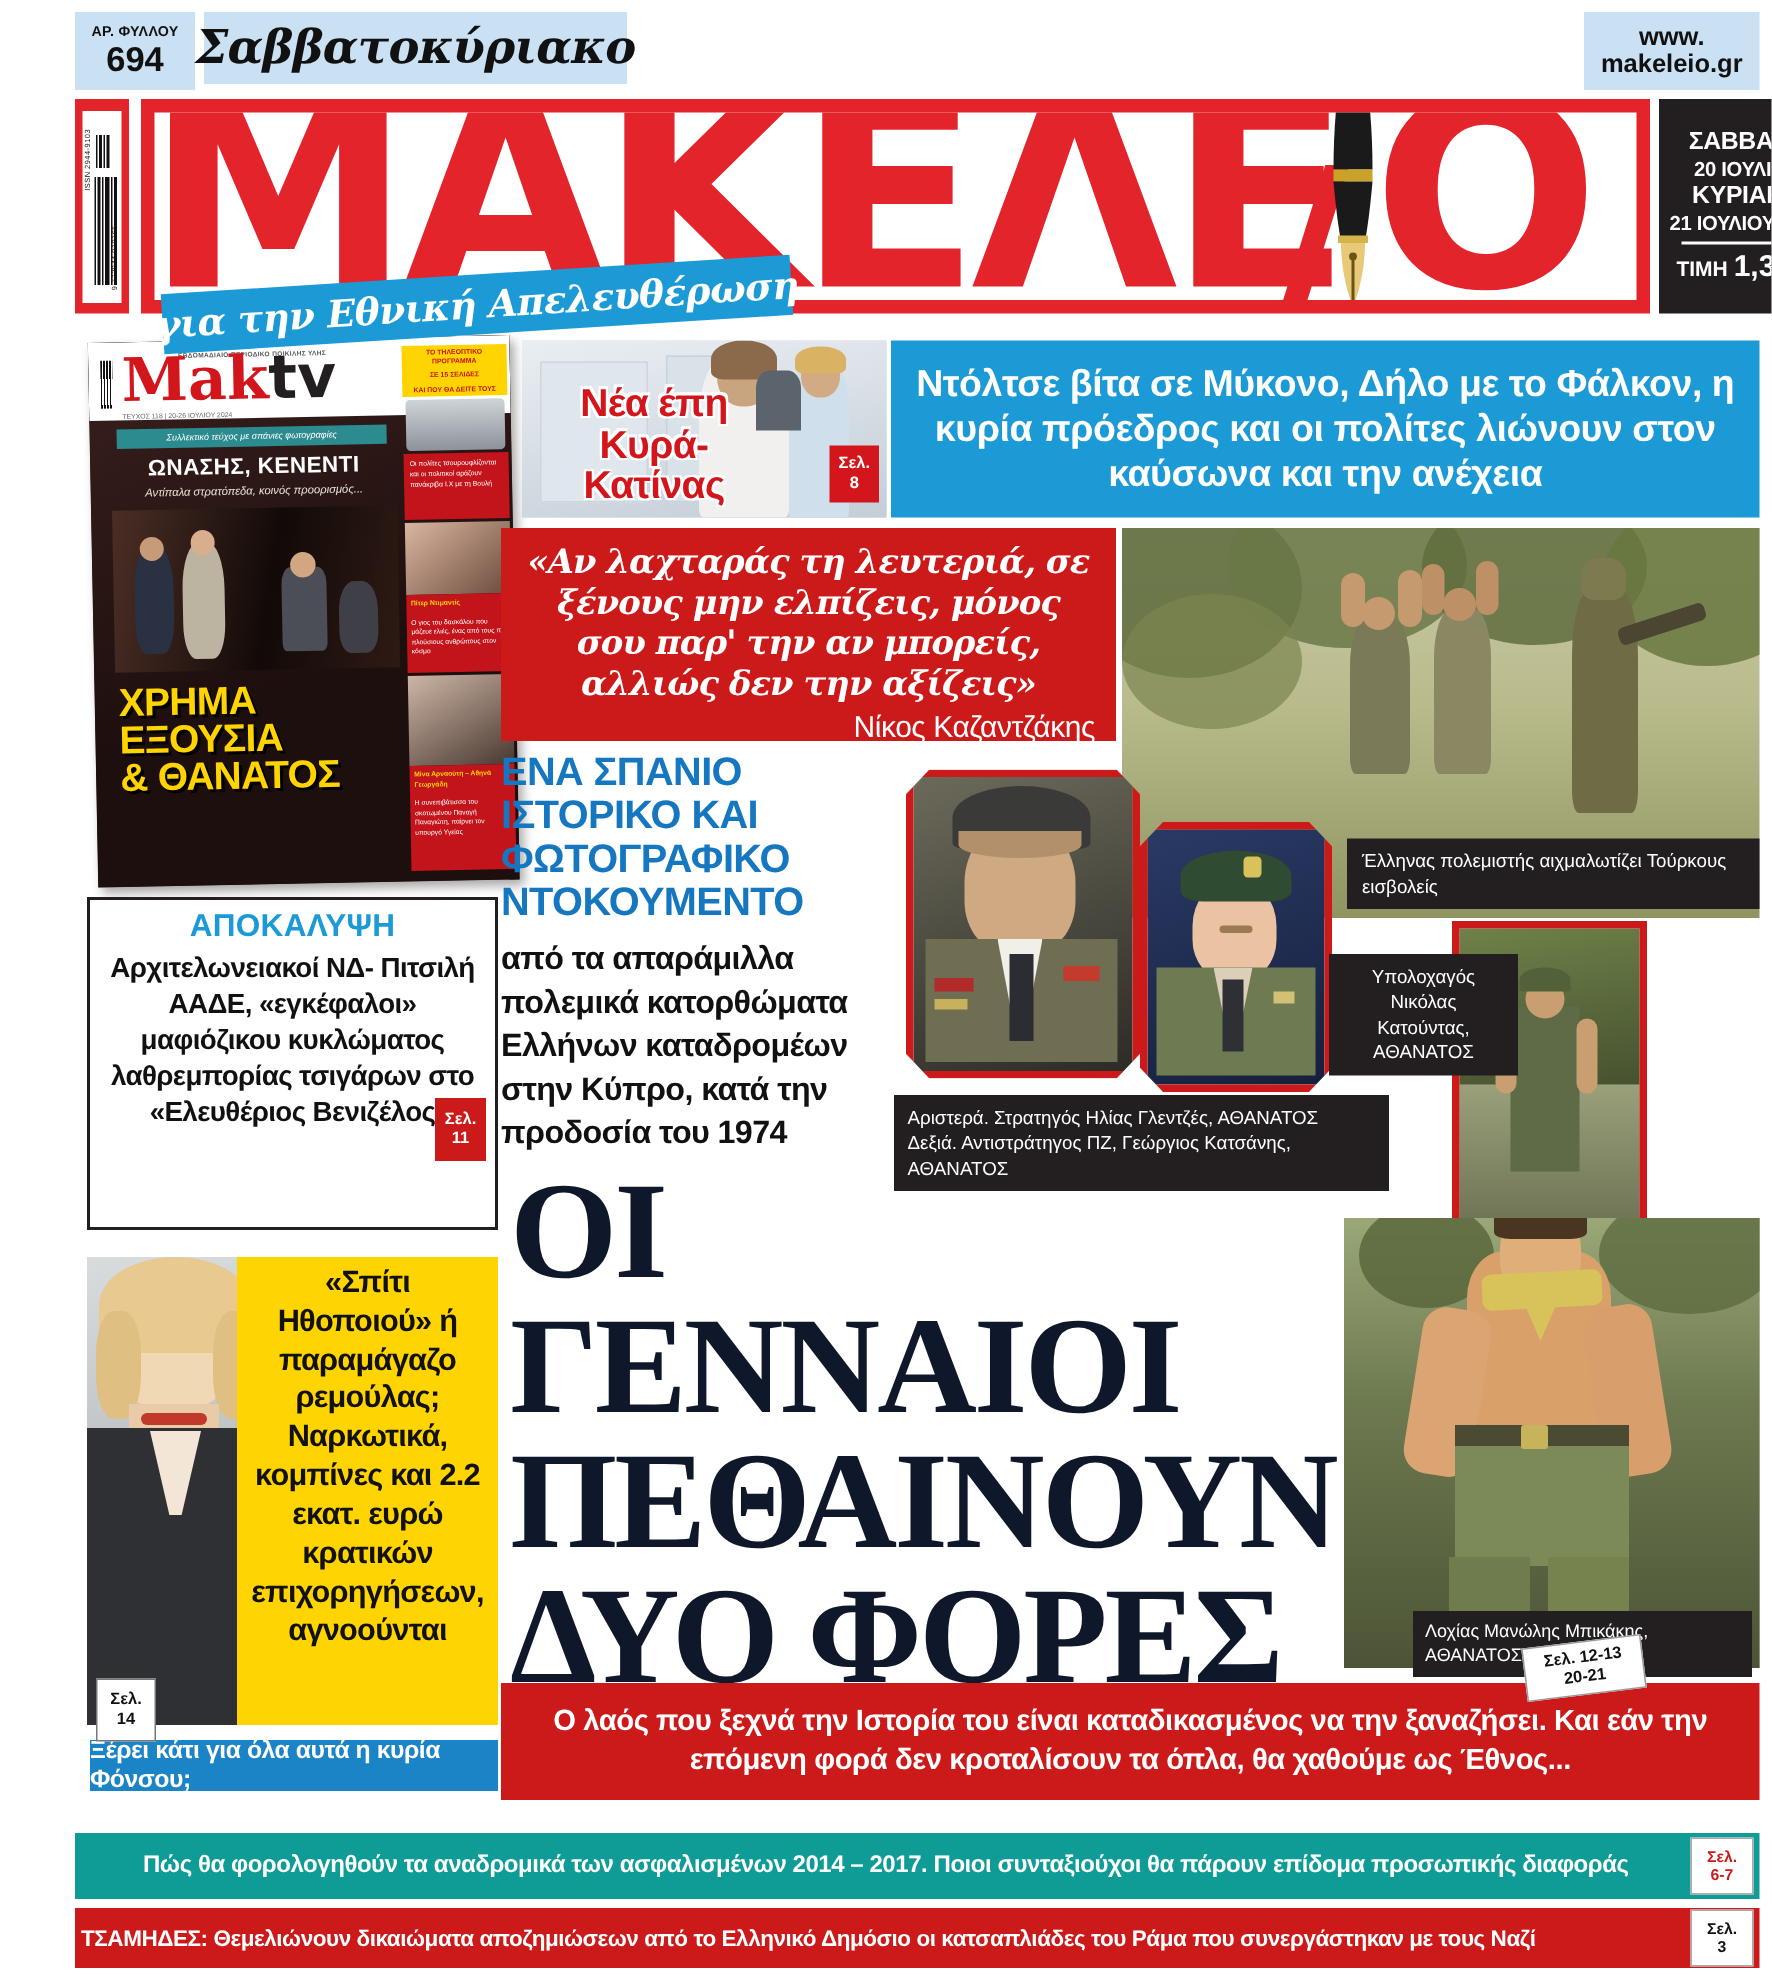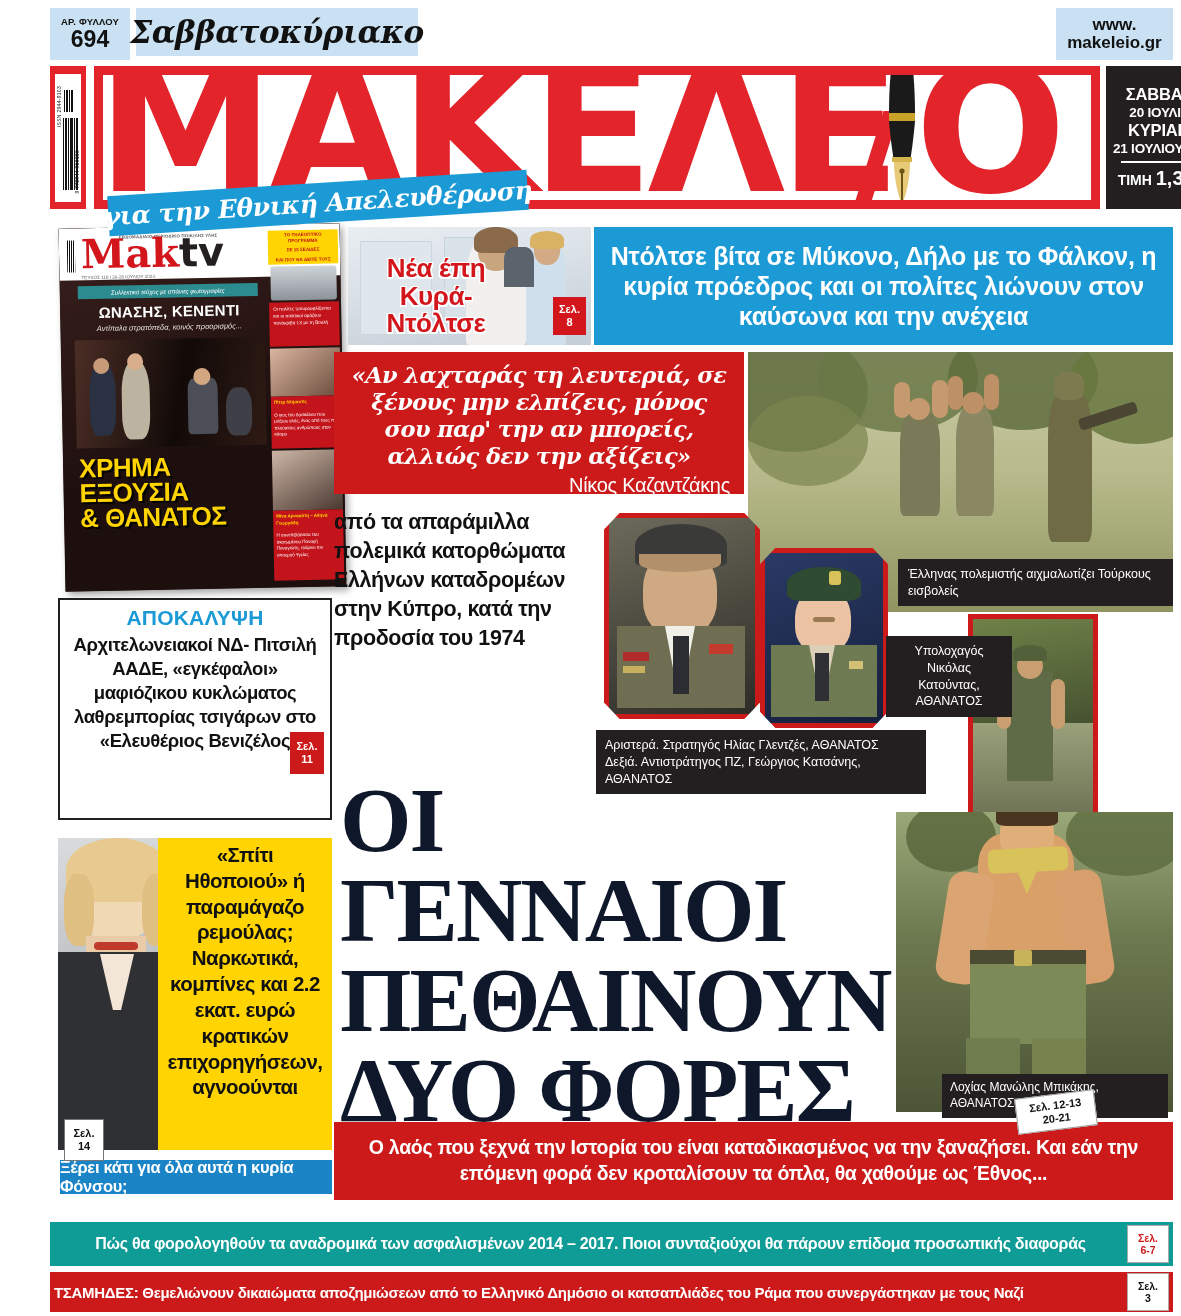"Κυρά- Ντόλτσε" div { text: Ντόλτσε -> Κατίνας }
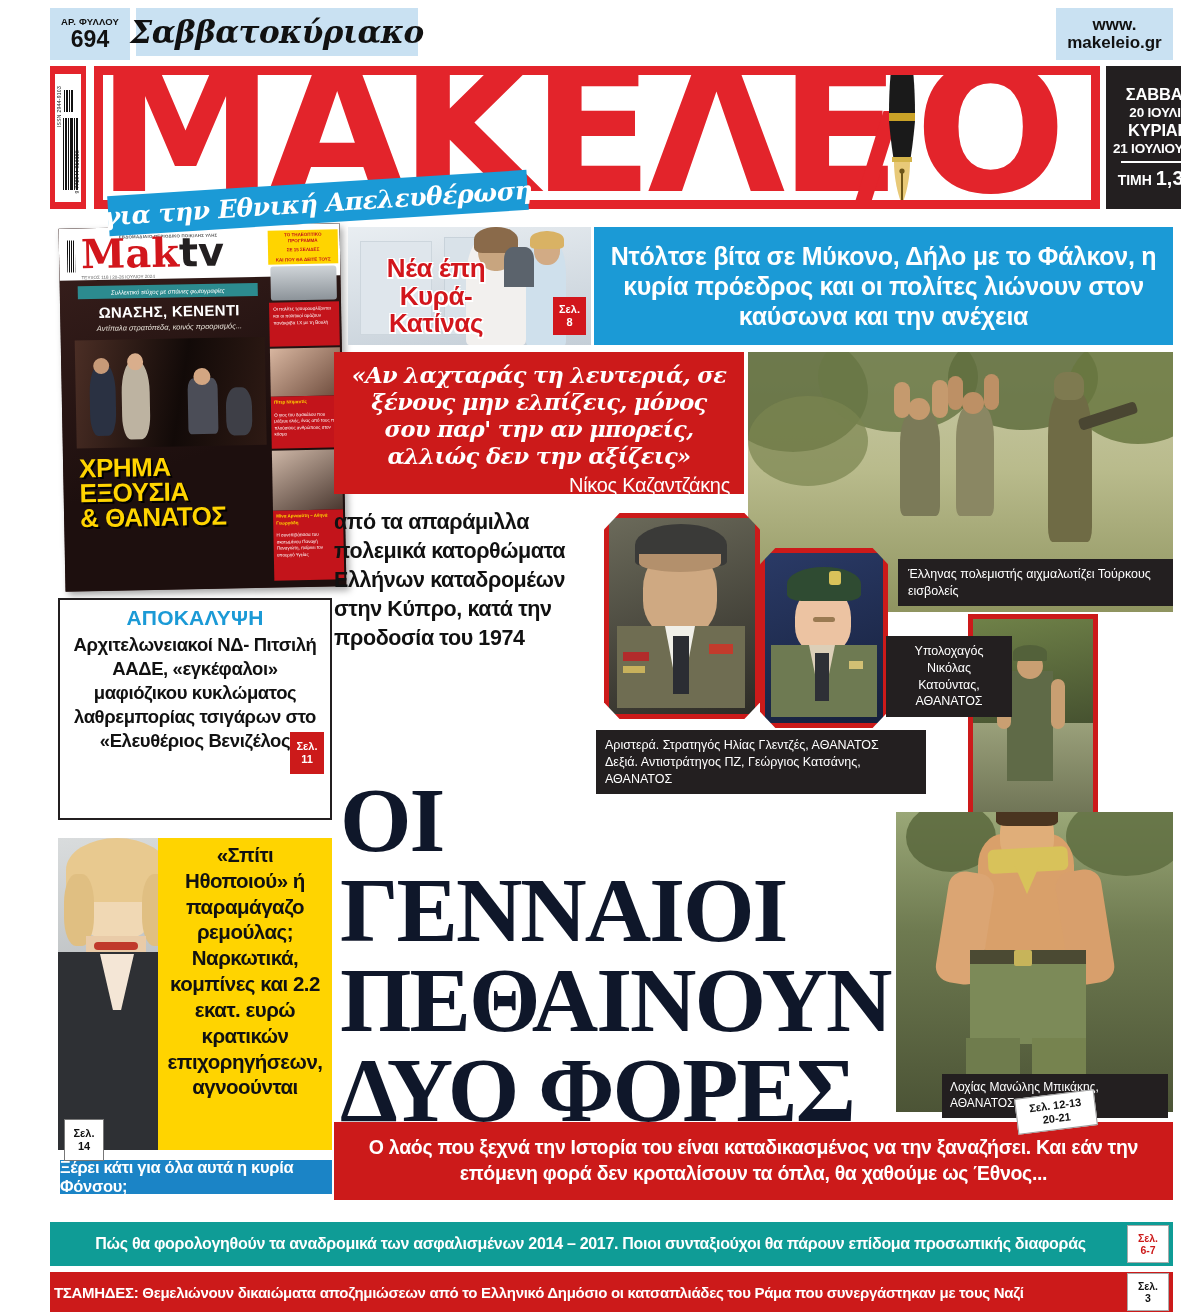"ΕΝΑ ΣΠΑΝΙΟ ΙΣΤΟΡΙΚΟ ΚΑΙ ΦΩΤΟΓΡΑΦΙΚΟ" div { html: none -> <div>ΕΝΑ ΣΠΑΝΙΟ ΙΣΤΟΡΙΚΟ ΚΑΙ ΦΩΤΟΓΡΑΦΙΚΟ ΝΤΟΚΟΥΜΕΝΤΟ</div> }
